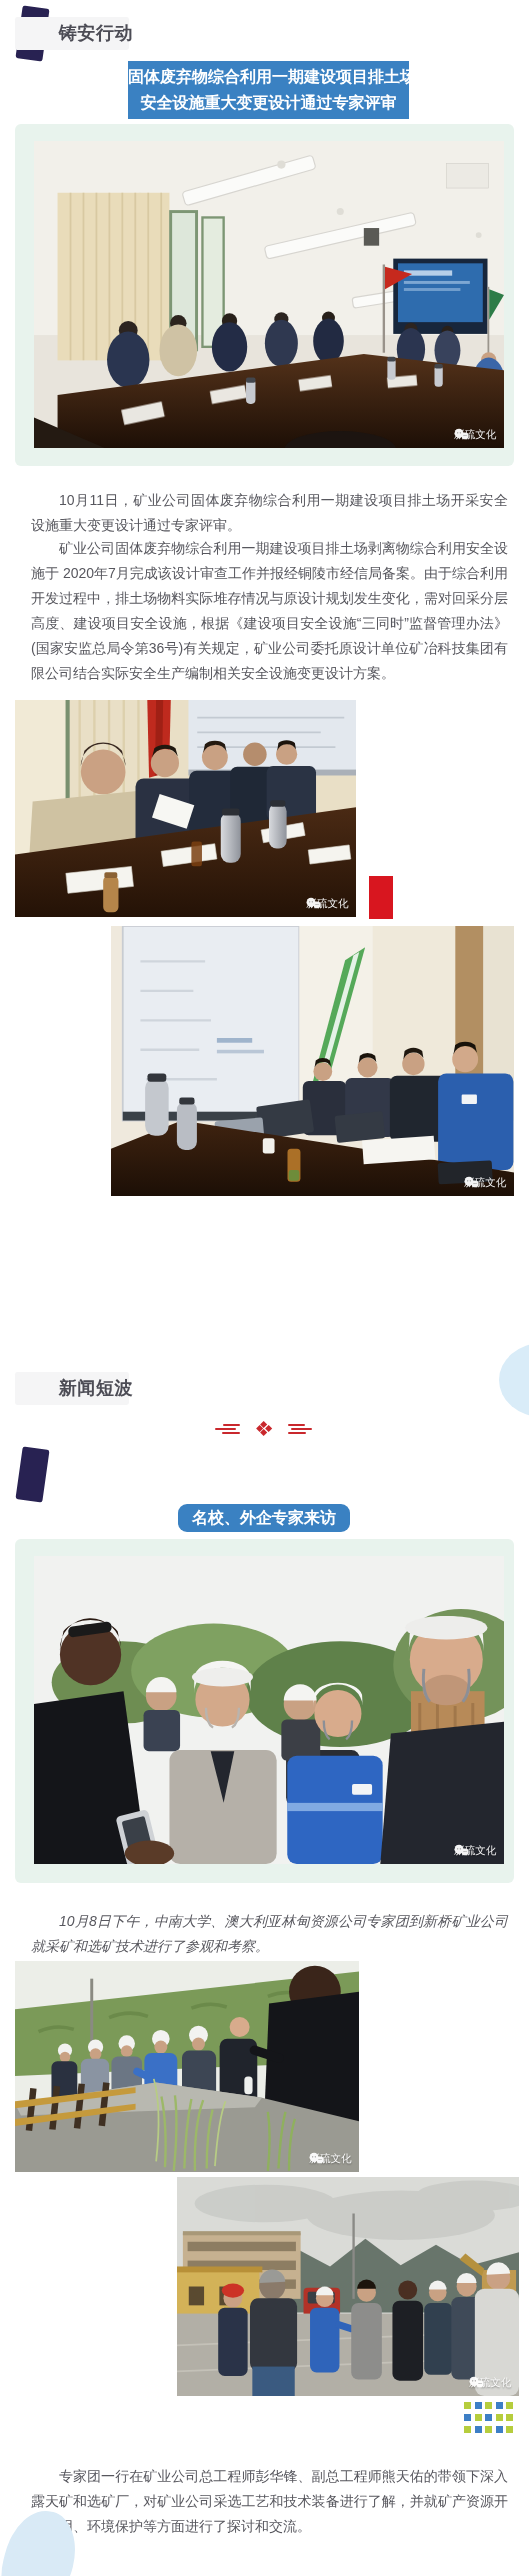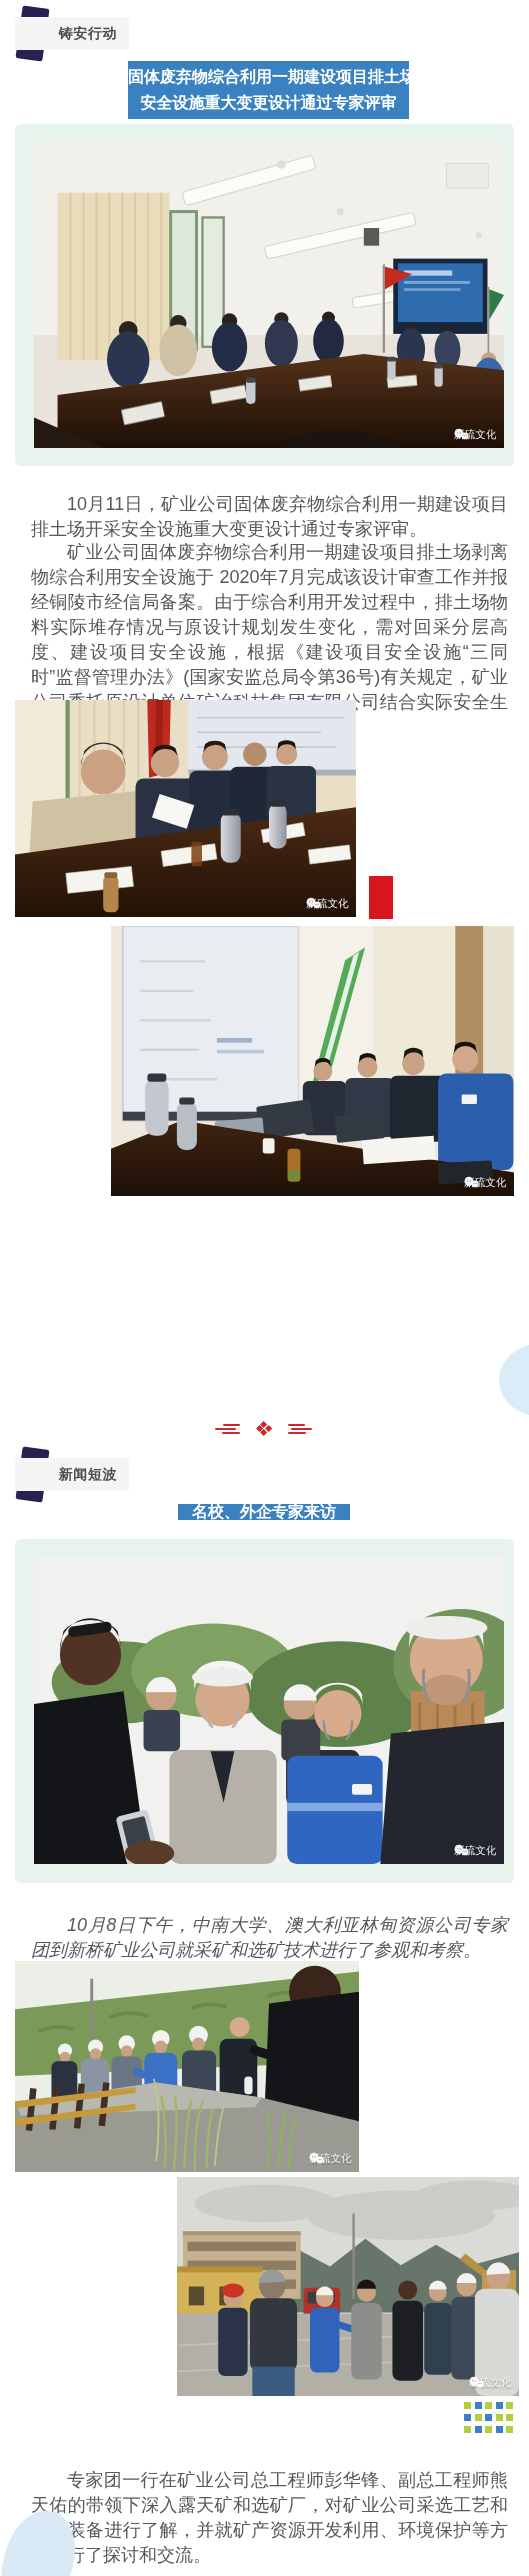"铸安行动" .hdr-text { font-size: 14px -> 18px }
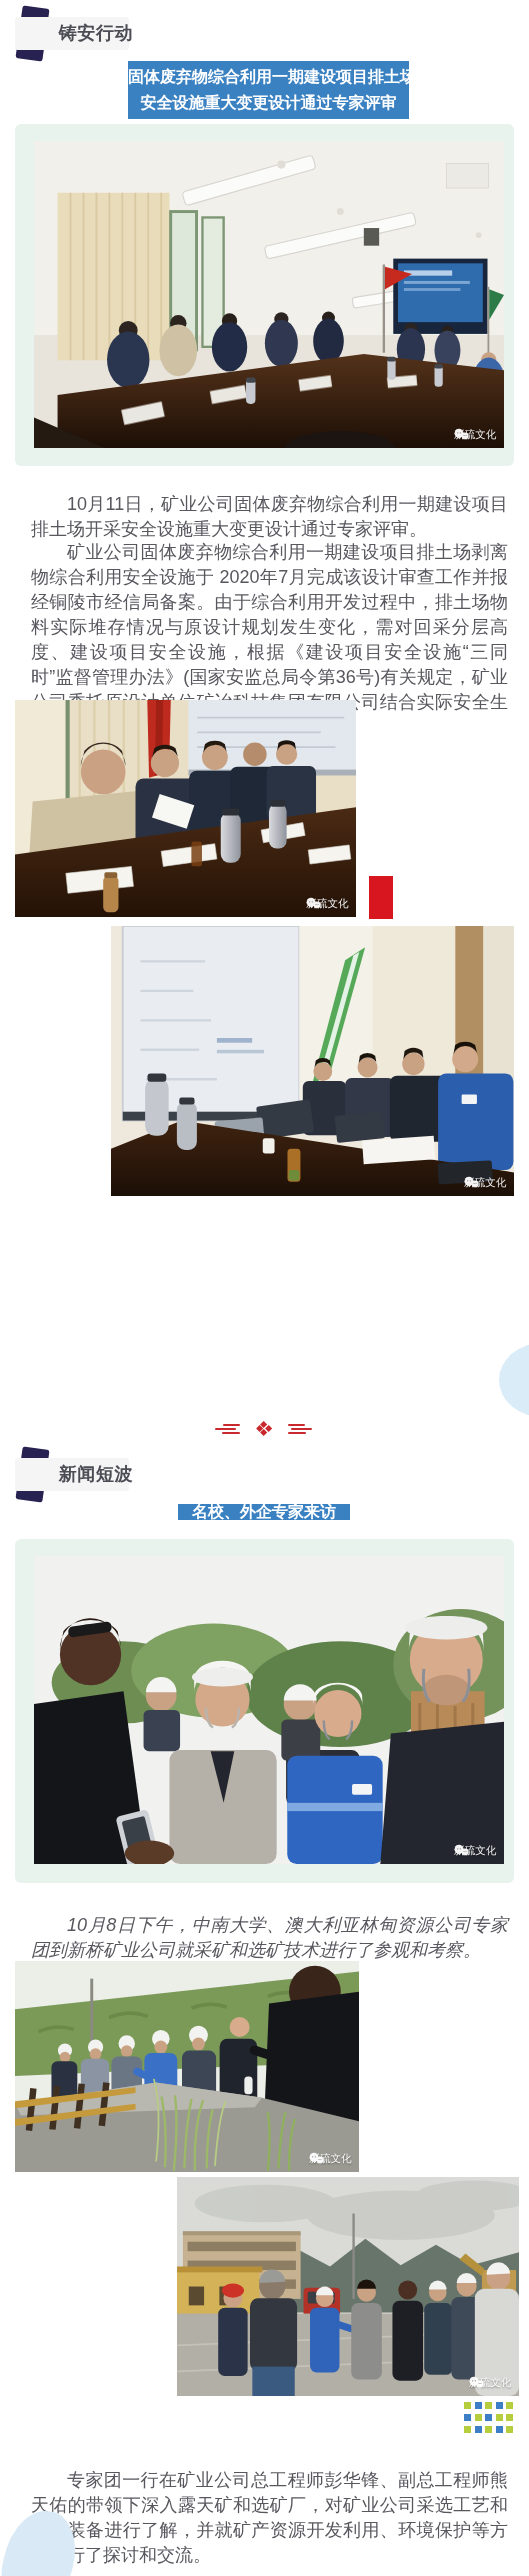"10月11日，矿业公司固体废弃物综合利用一期建设项目排土场开采安全设施重大变更设" .para { font-size: 18px -> 14px }
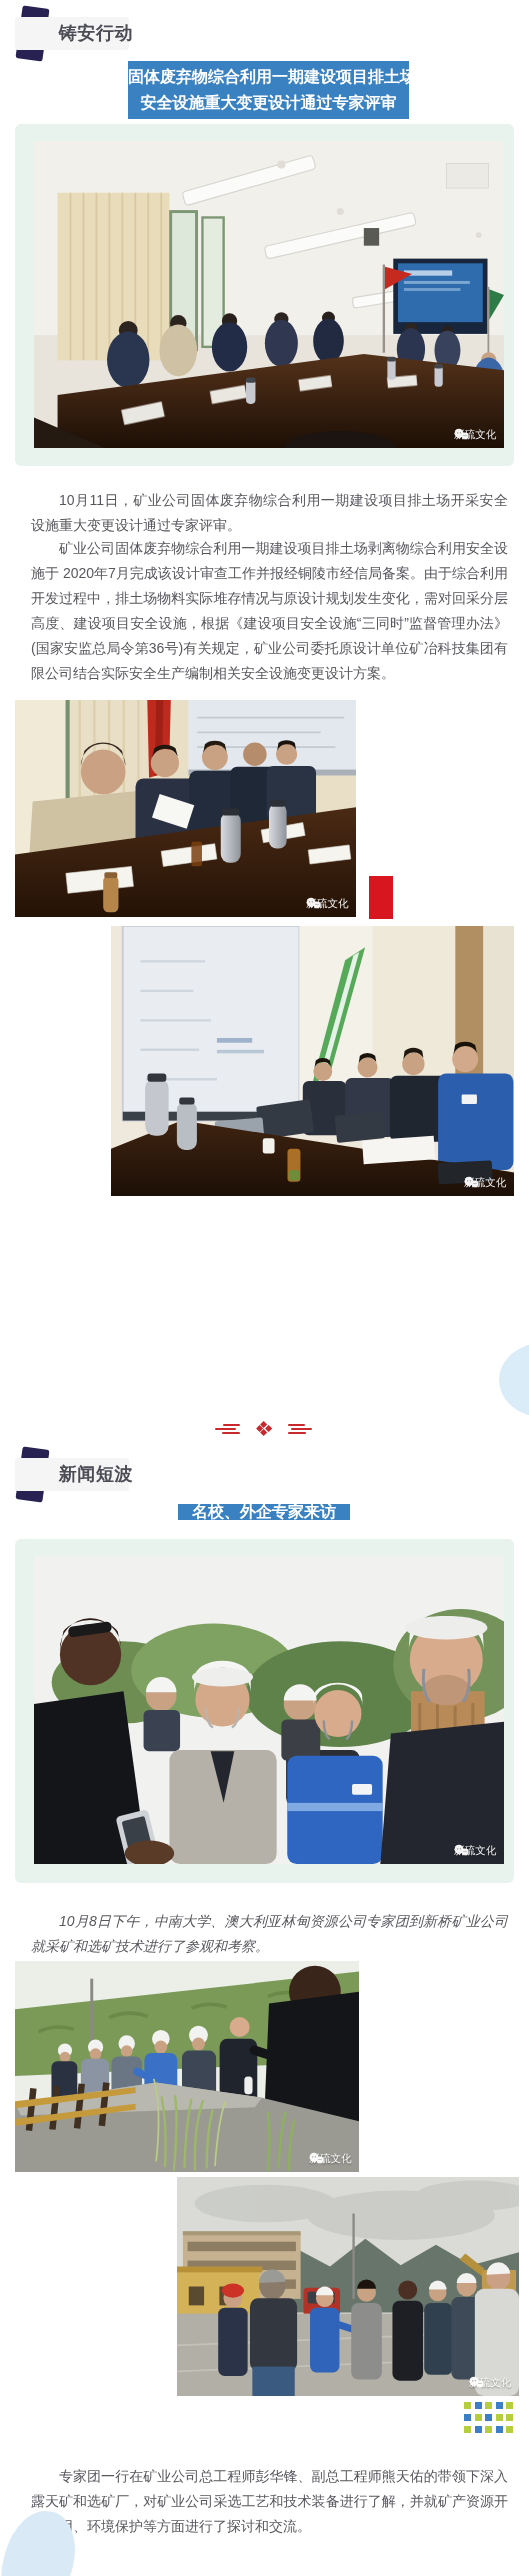"新闻短波" div.hdr-box { top: 1458px -> 1372px }
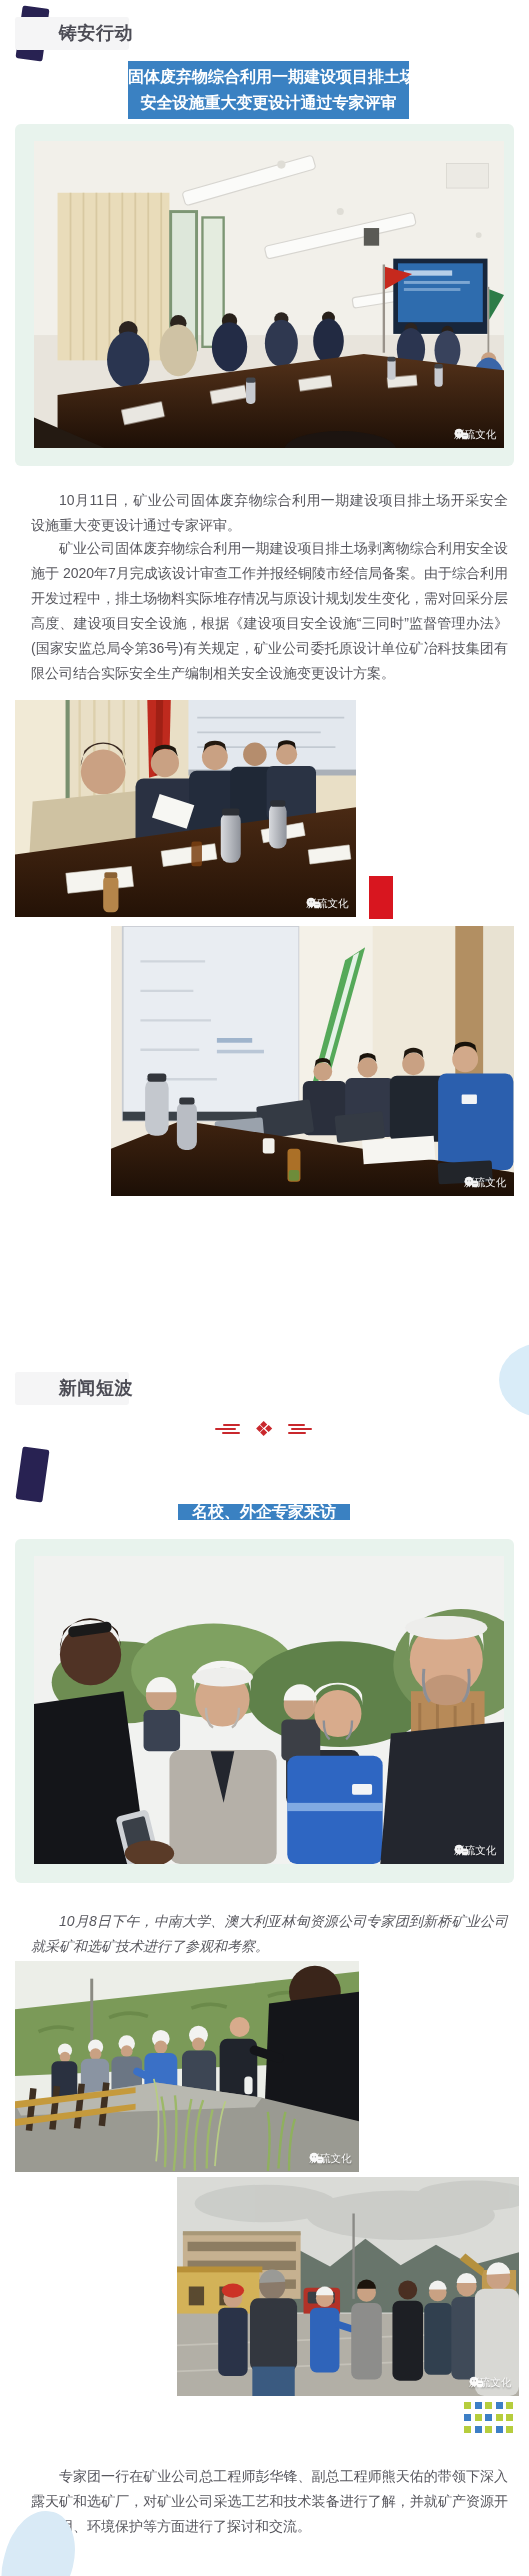"名校、外企专家来访" div.banner { border-radius: none -> 9px; height: 16px -> 28px }
